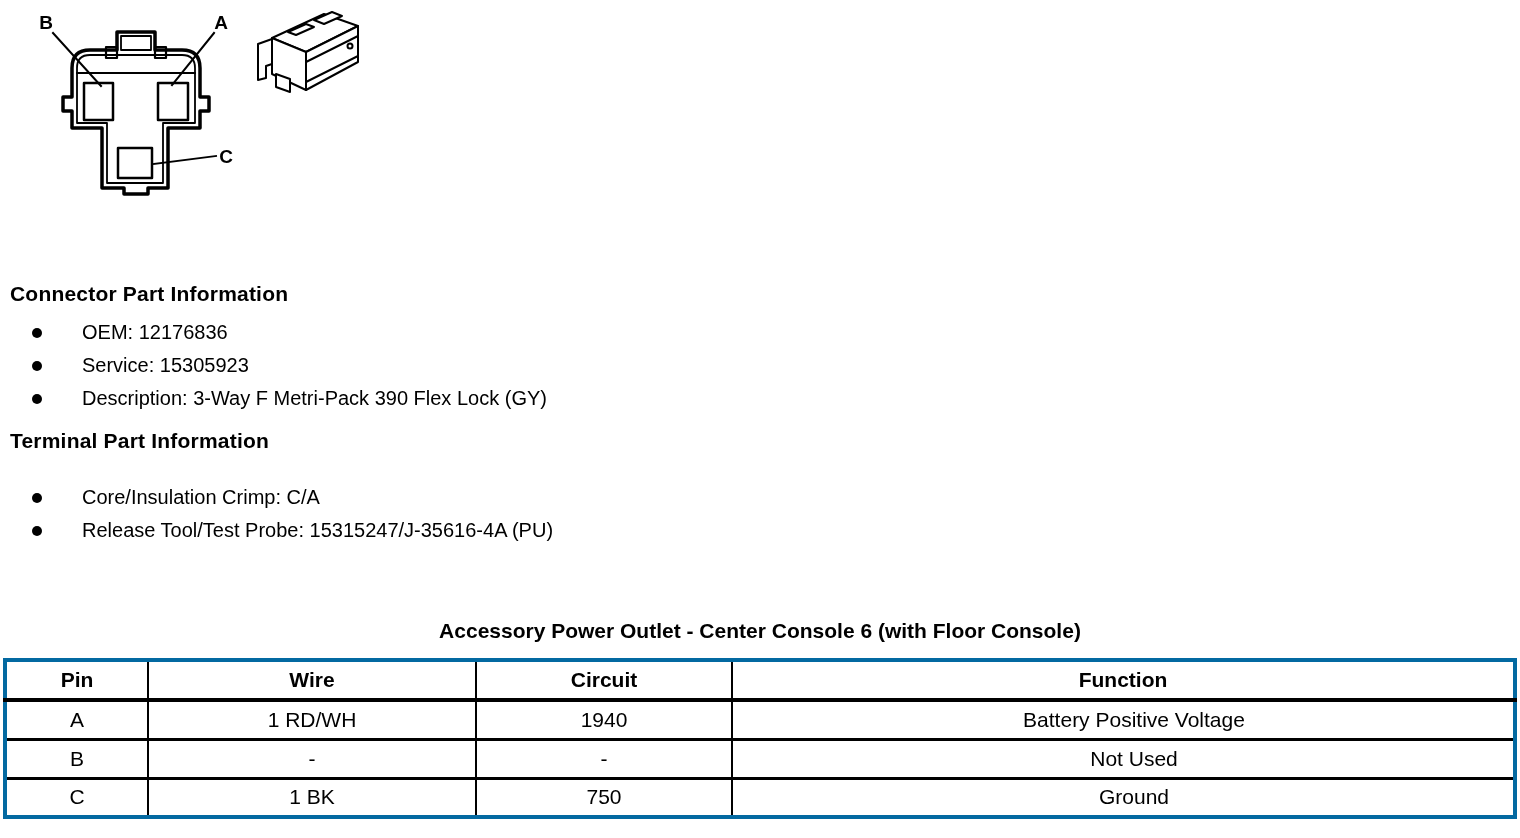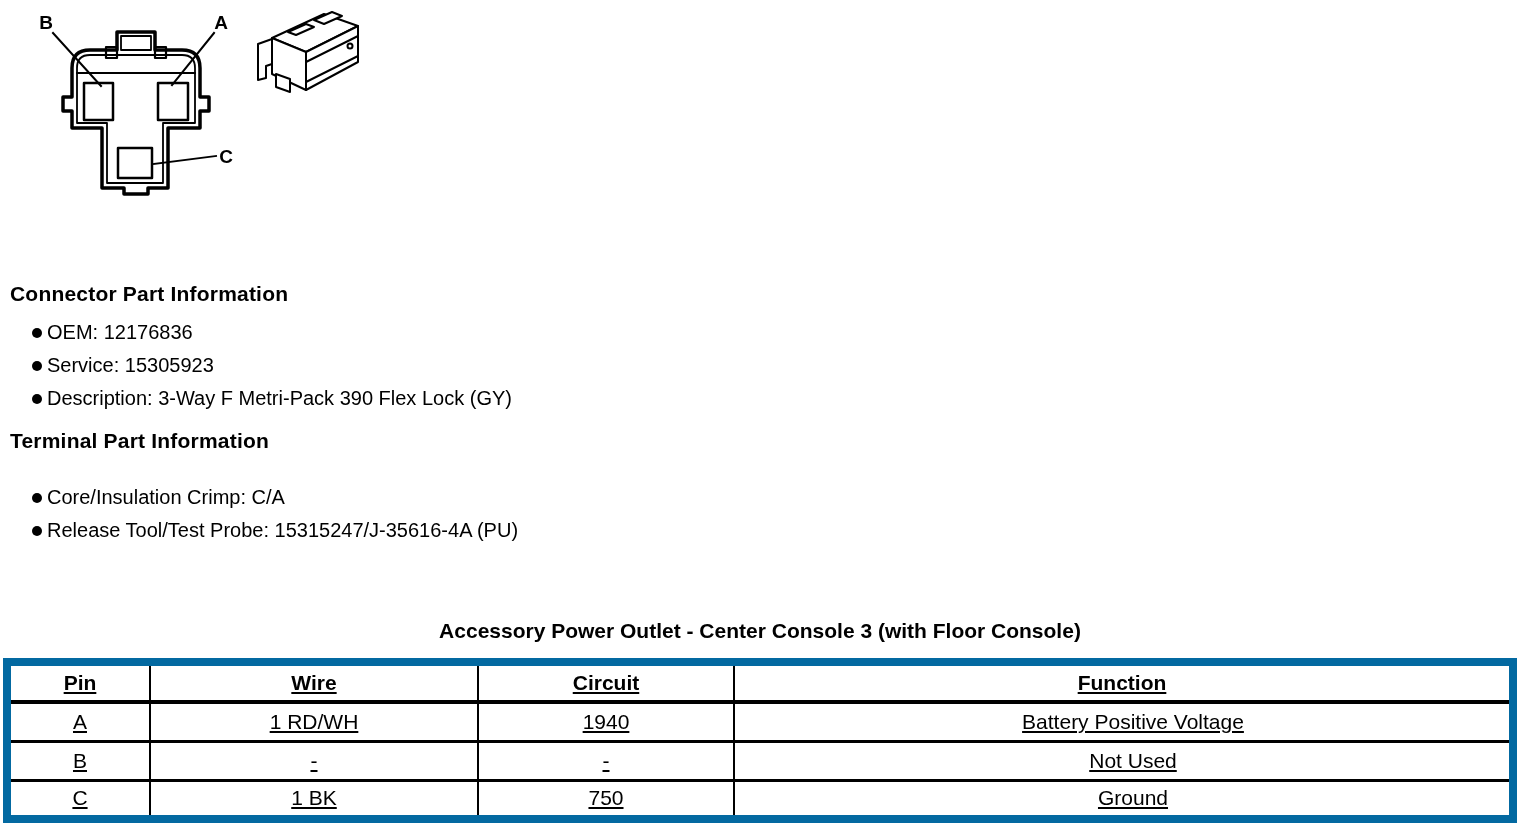"OEM: 12176836" ul.bullets li { padding-left: 47px -> 82px }
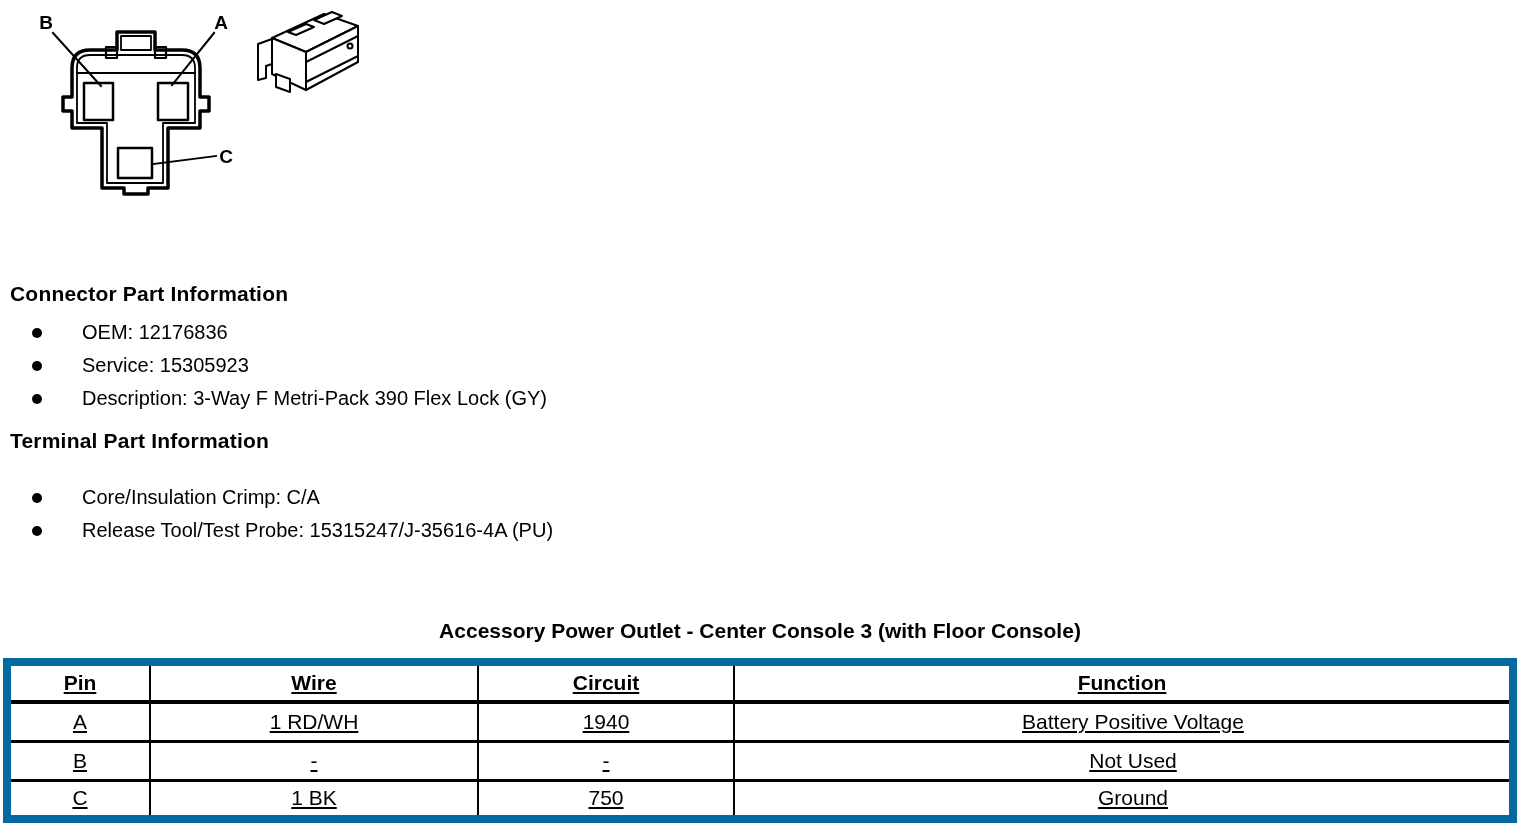"Accessory Power Outlet - Center" div.table-title { text: 3 -> 6 }
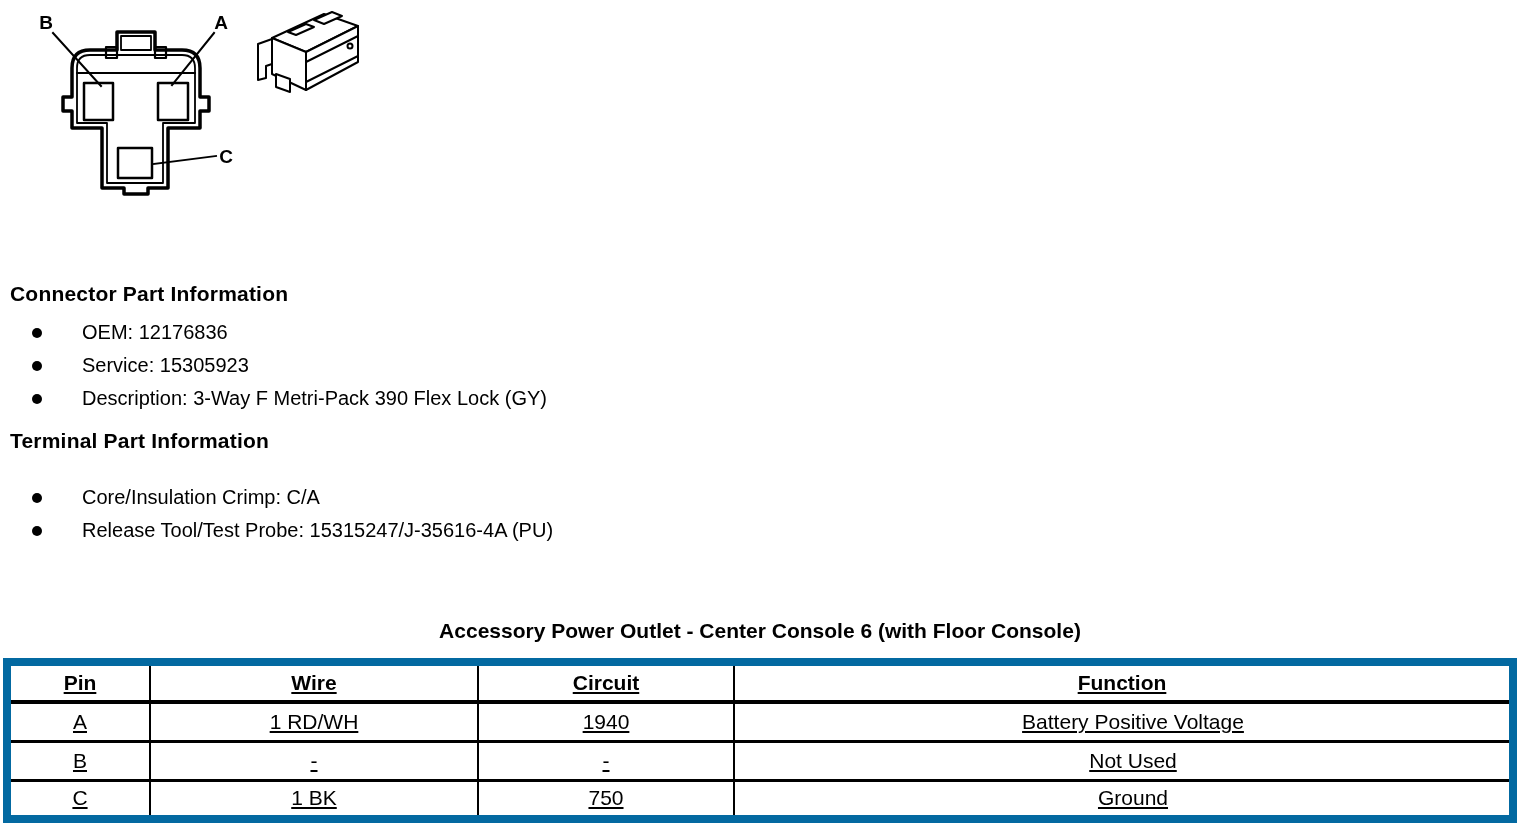"Pin" table.pinout { border: 8px solid #0369a1 -> 4px solid #0369a1; text-decoration: underline -> none }
